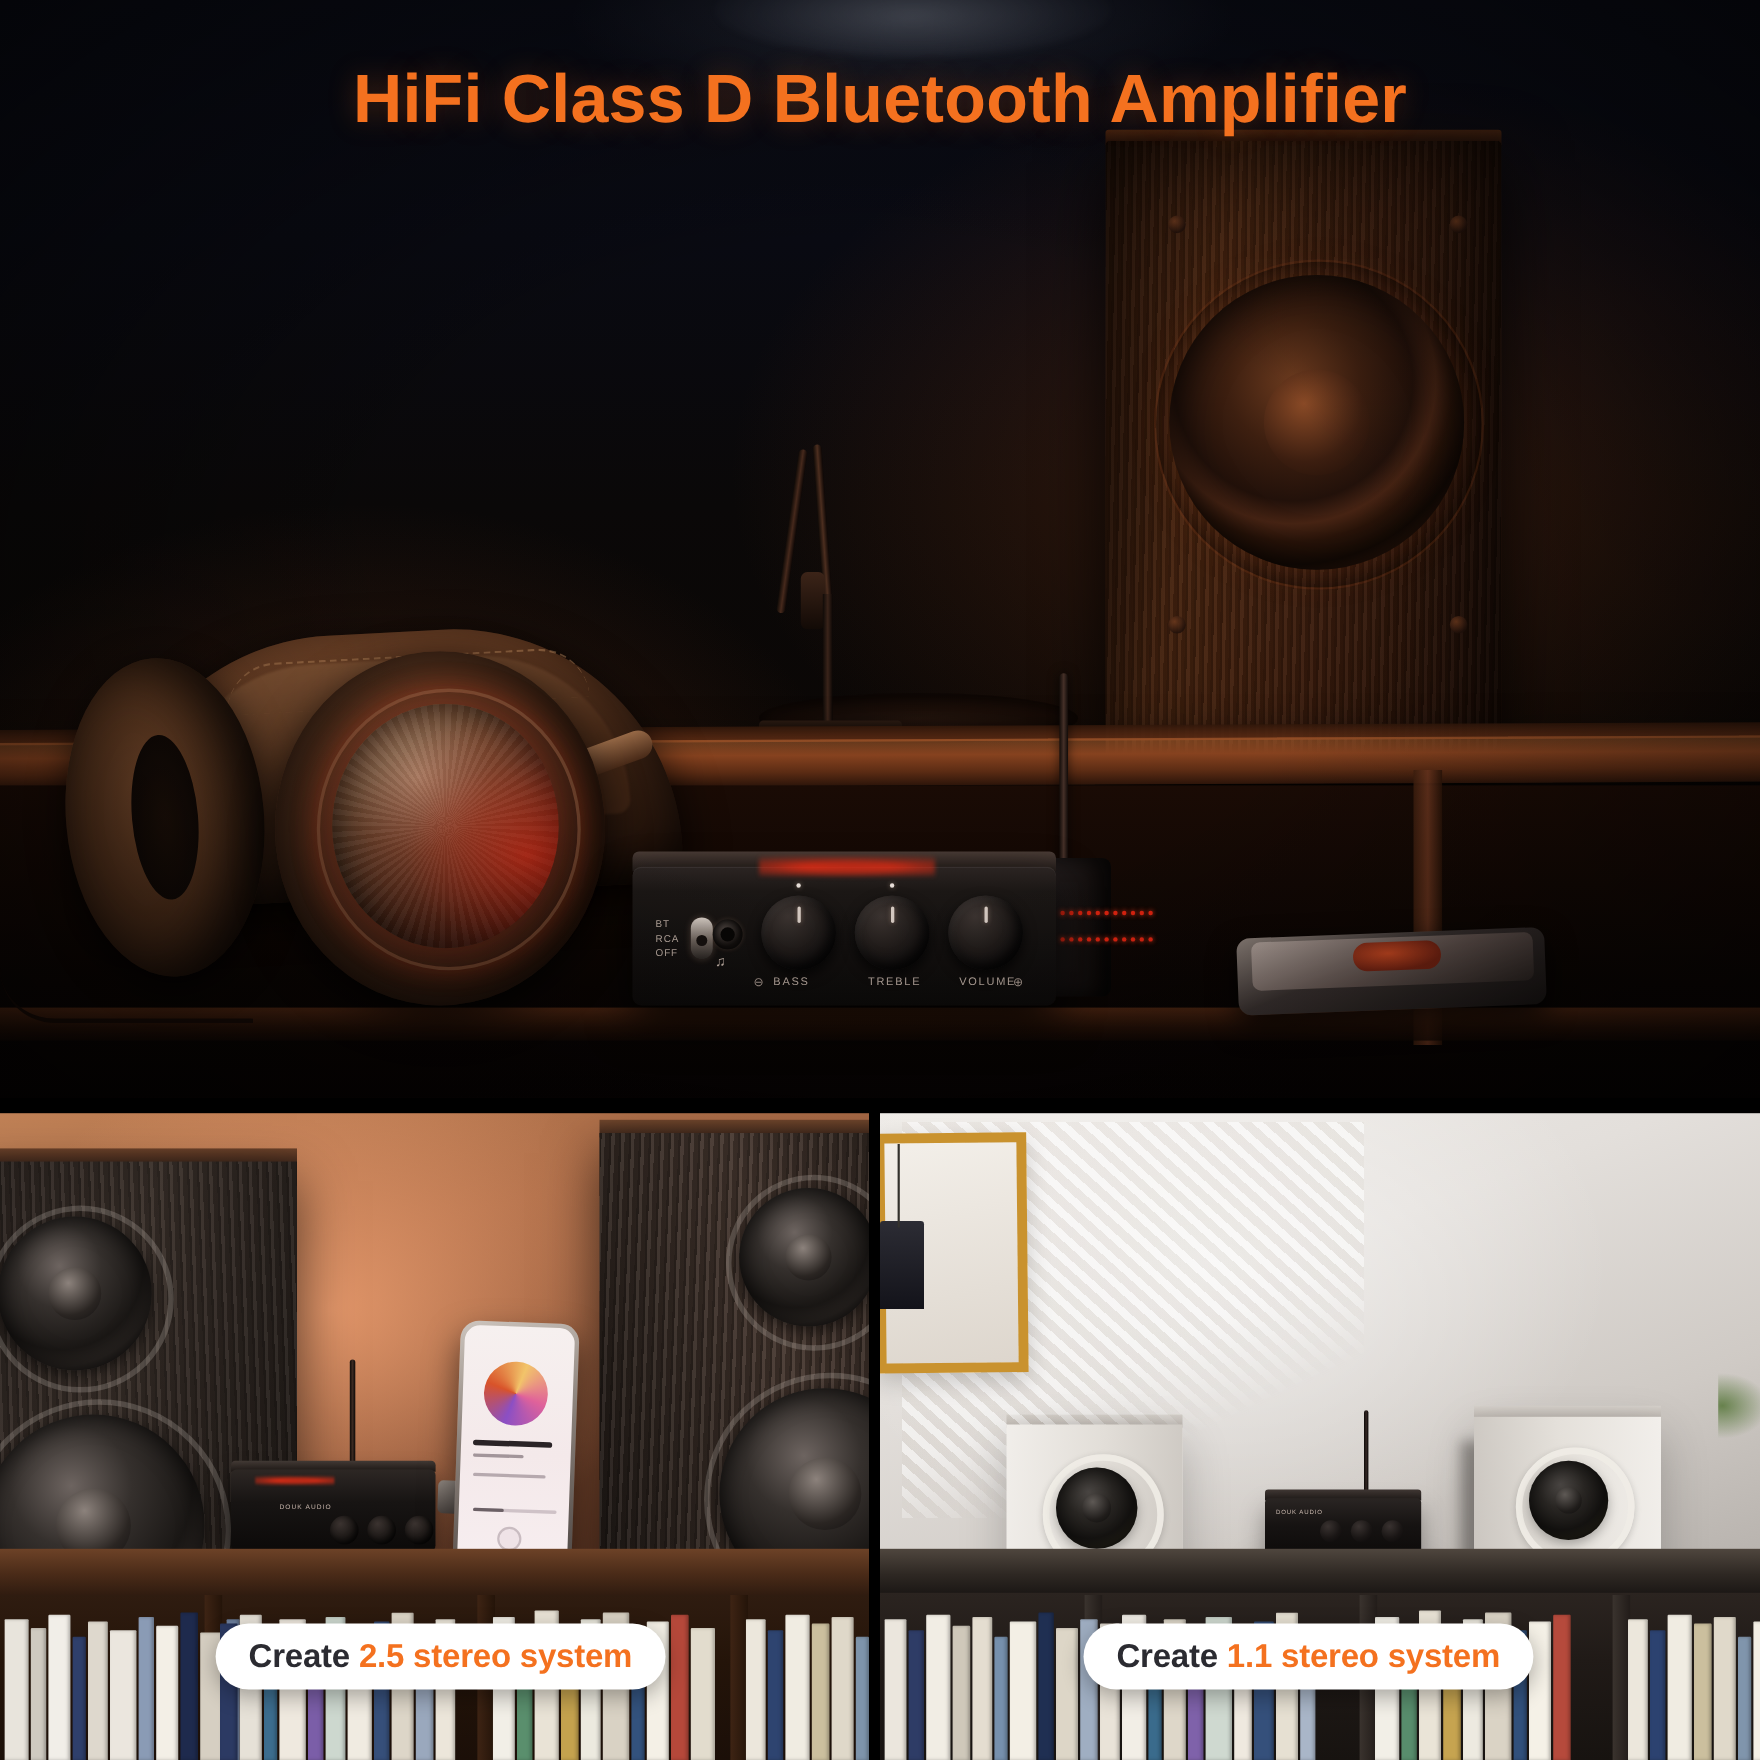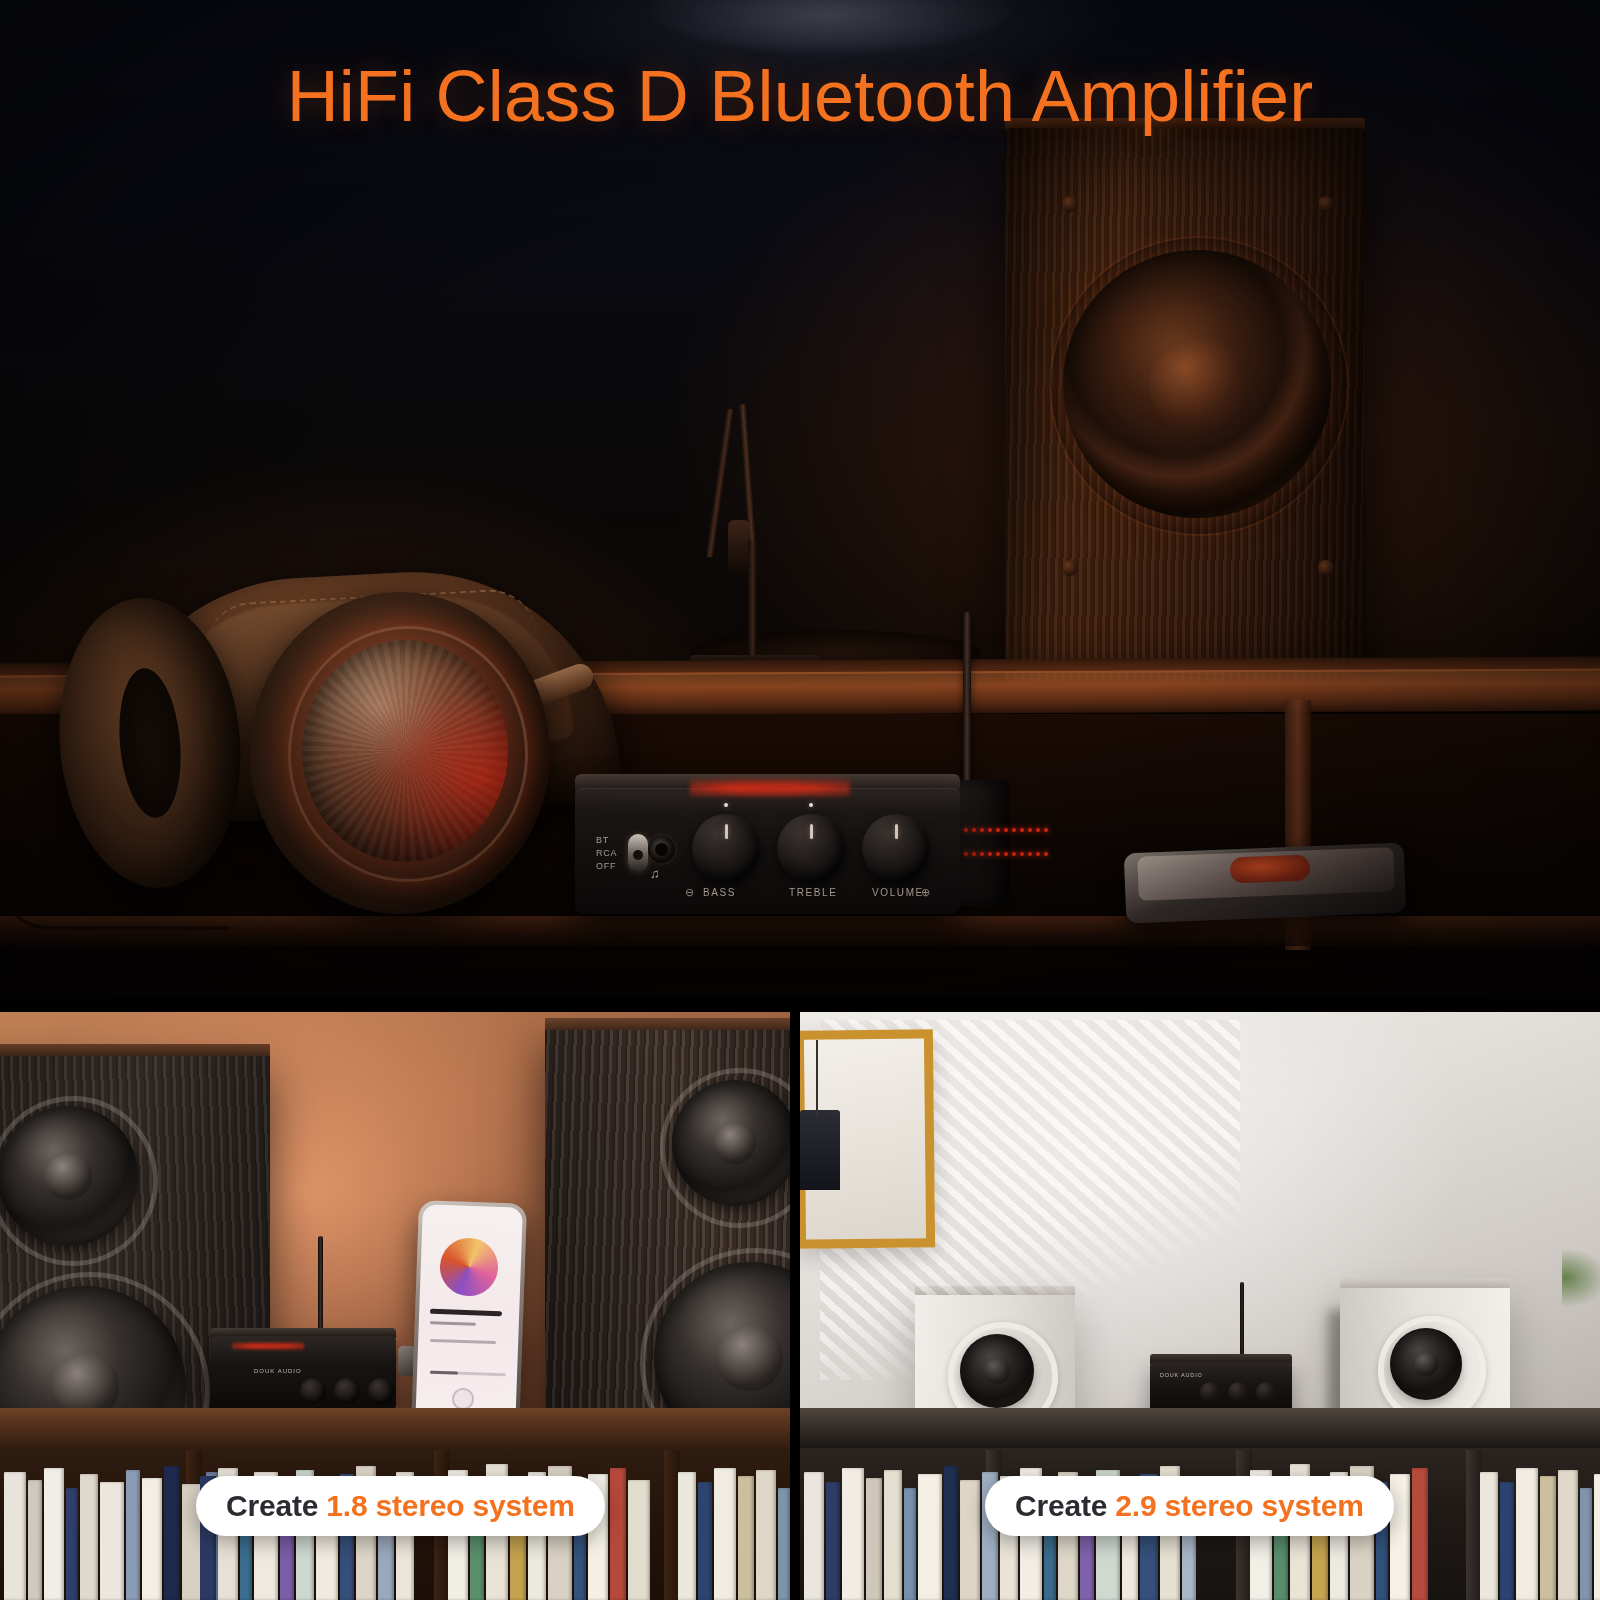"HiFi Class D Bluetooth Amplifier" .h1 { font-size: 72px -> 62px; font-weight: 400 -> 700 }
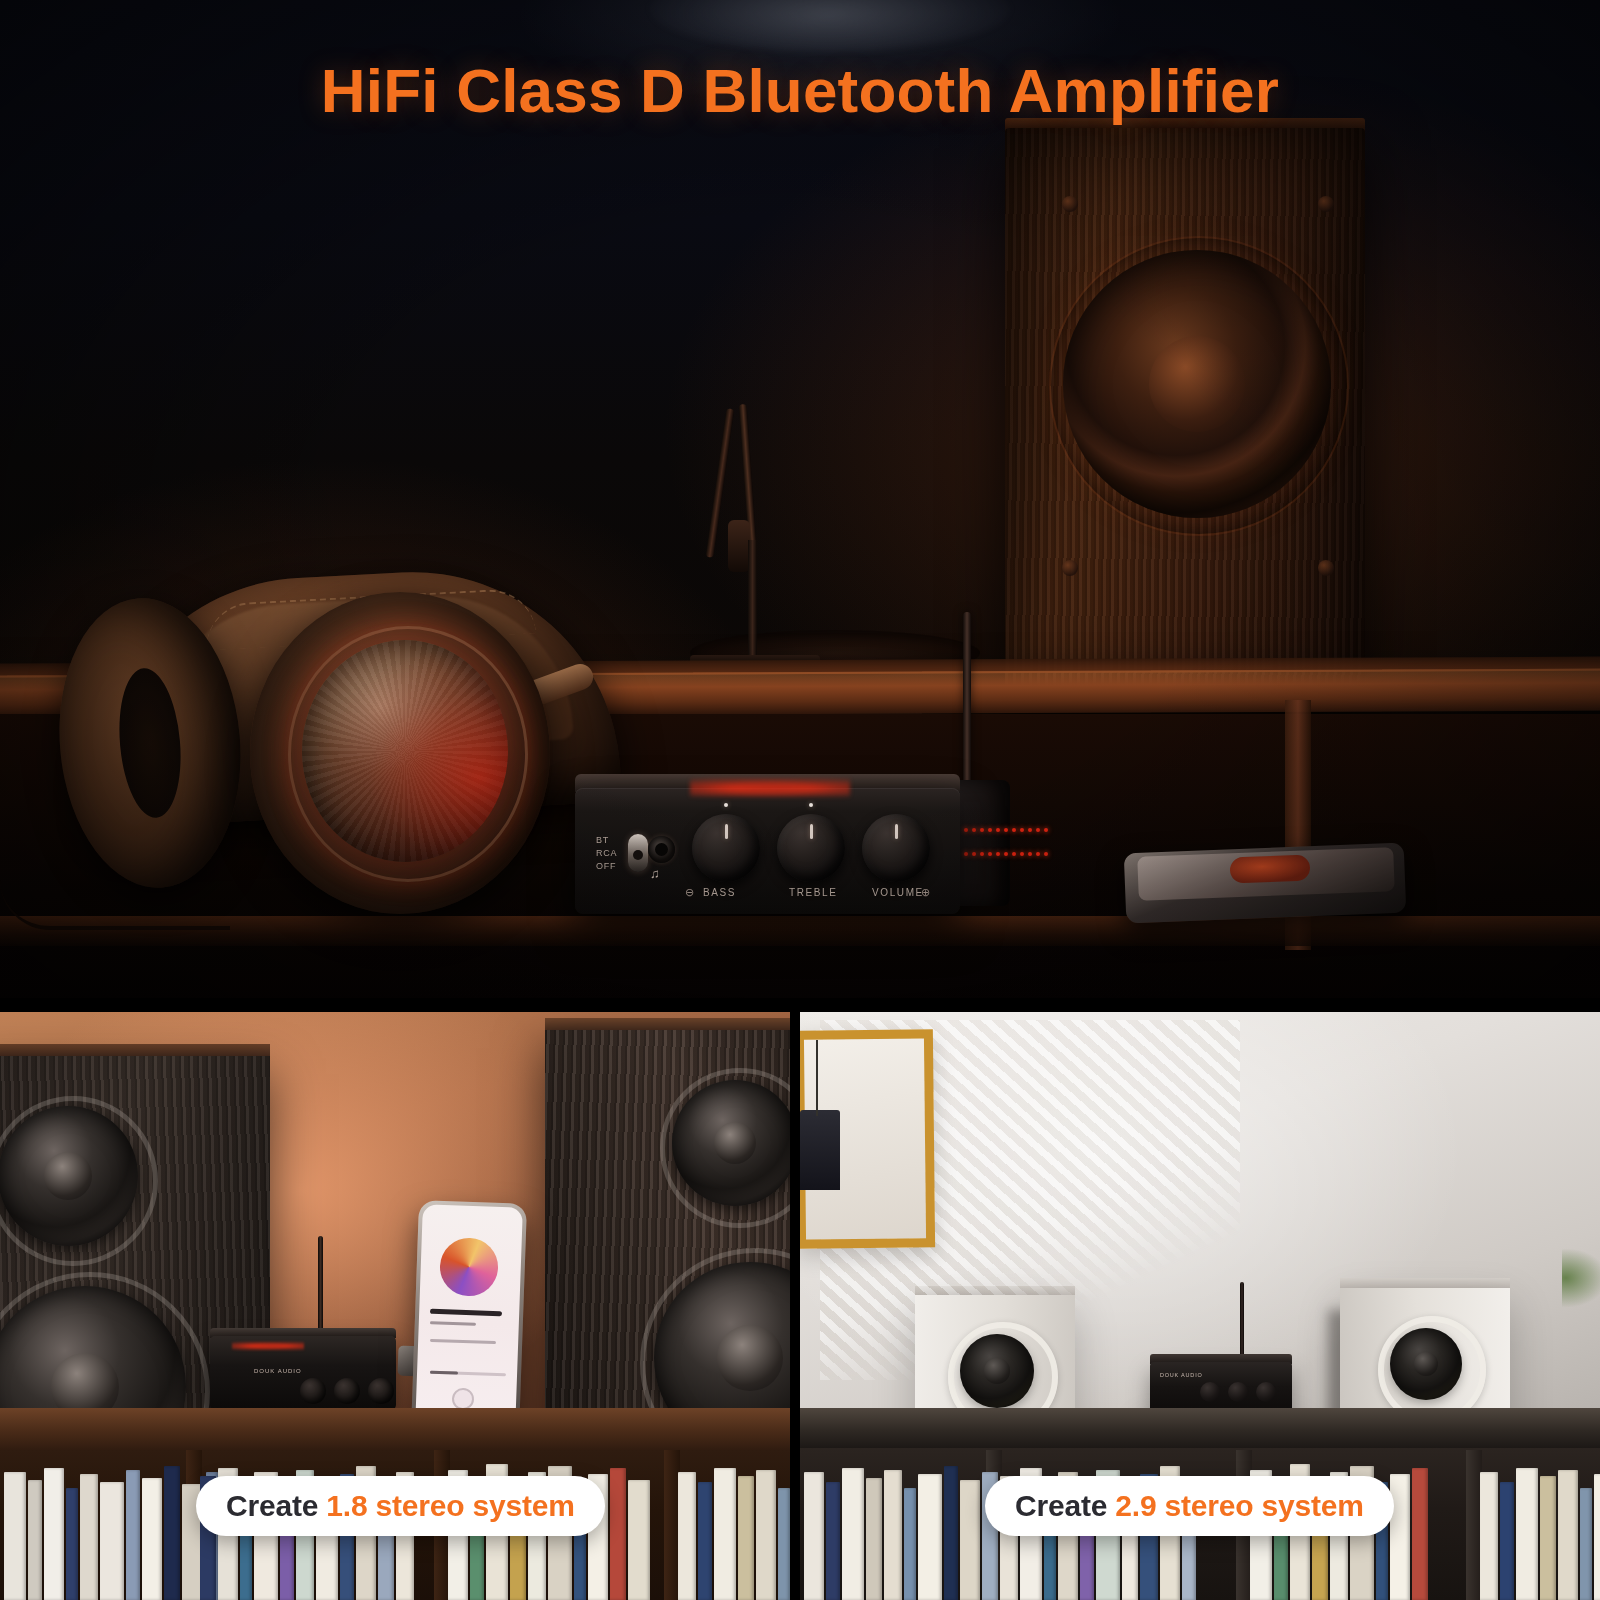"1.8 stereo system" span.og { text: 1.8 -> 2.5 }
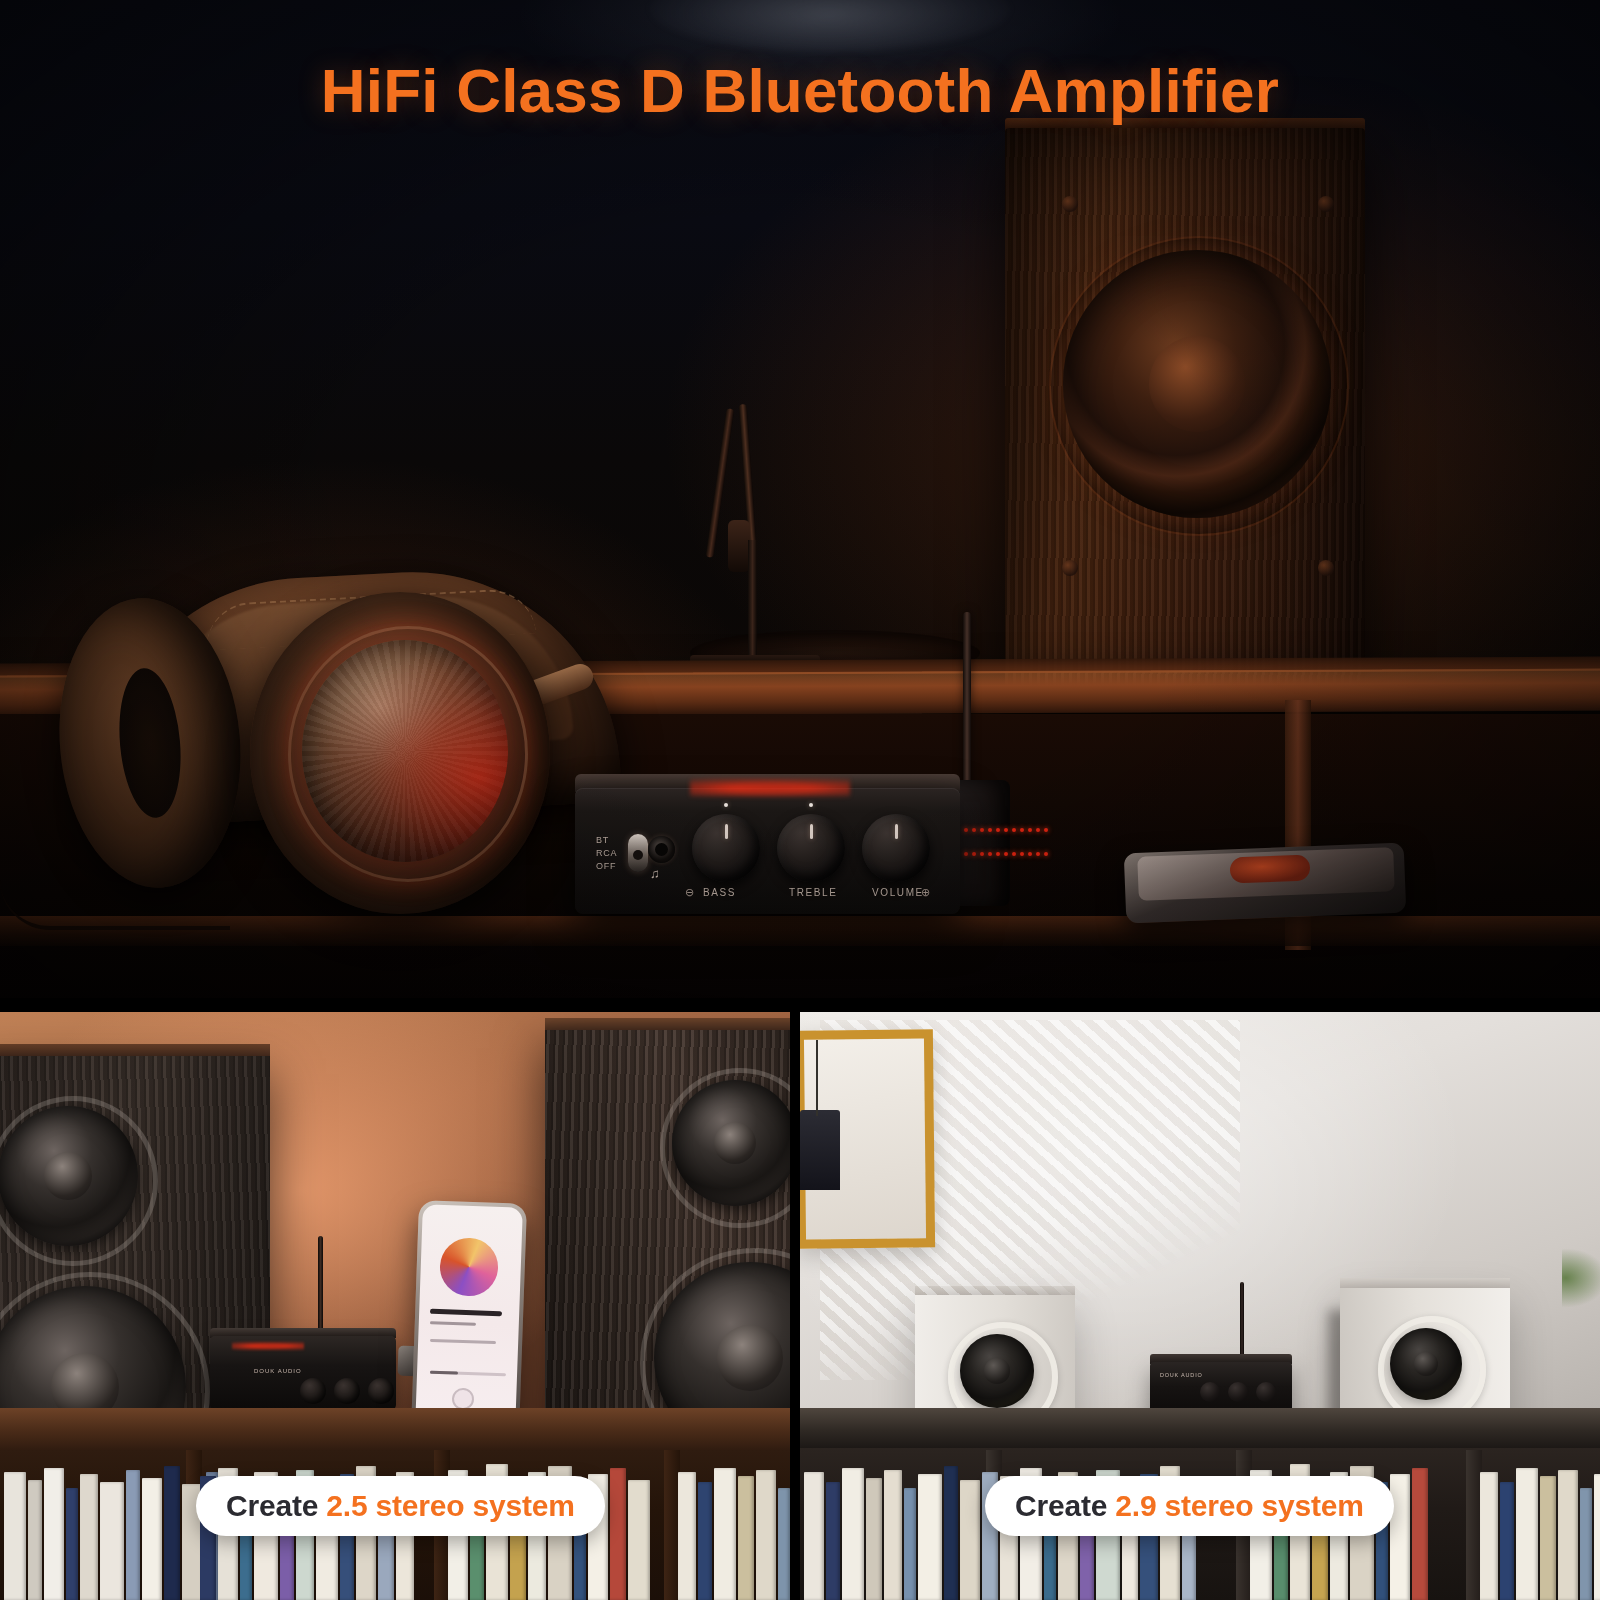"2.9 stereo system" span.og { text: 2.9 -> 1.1 }
